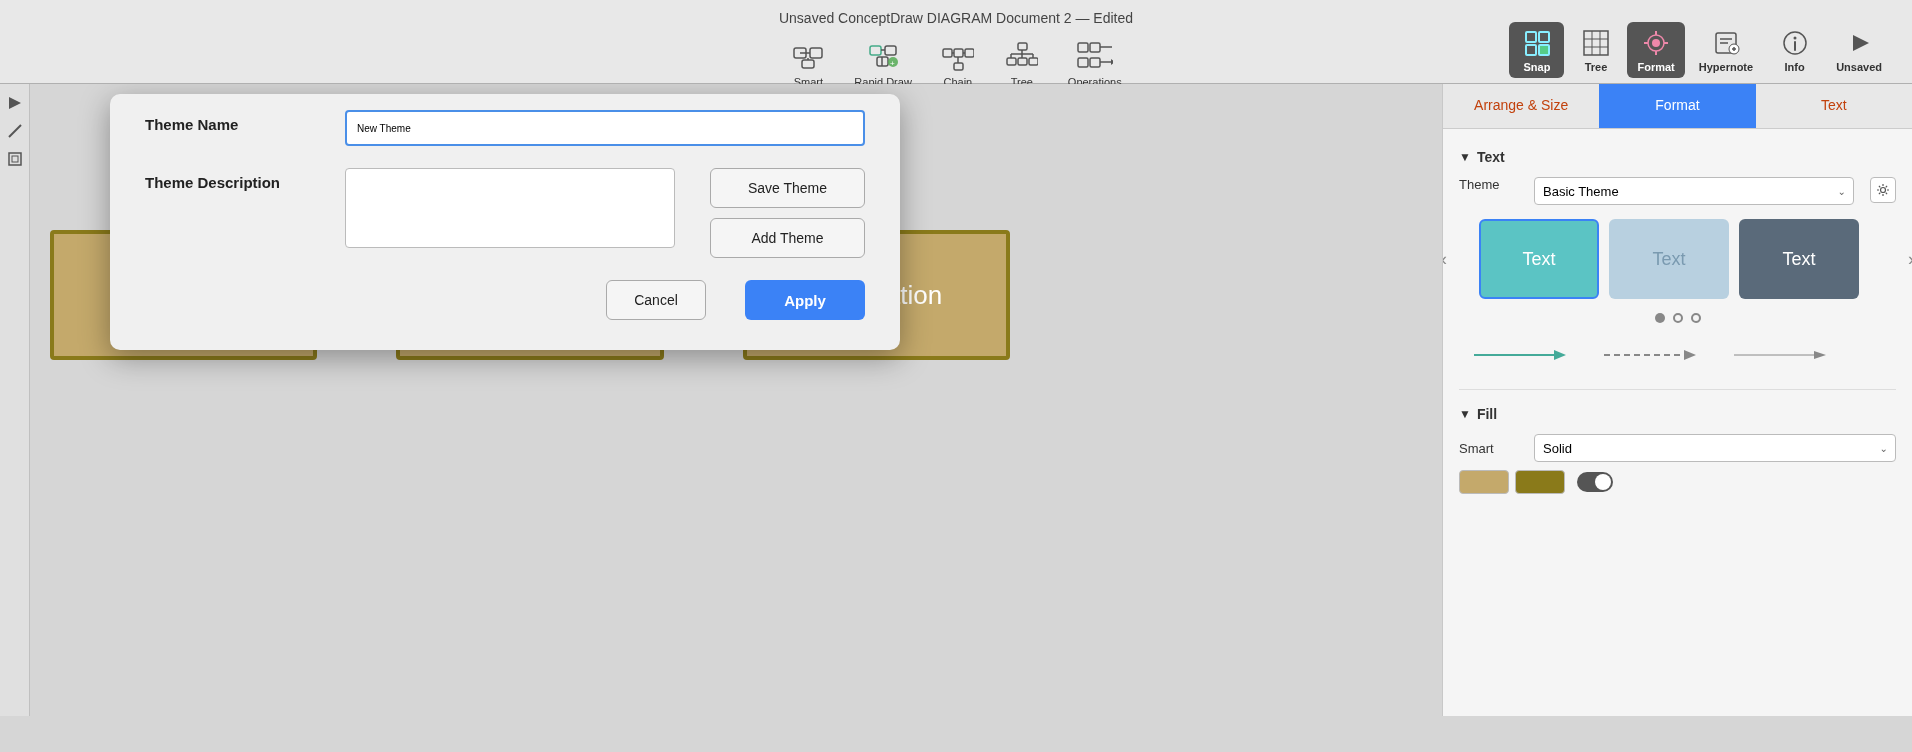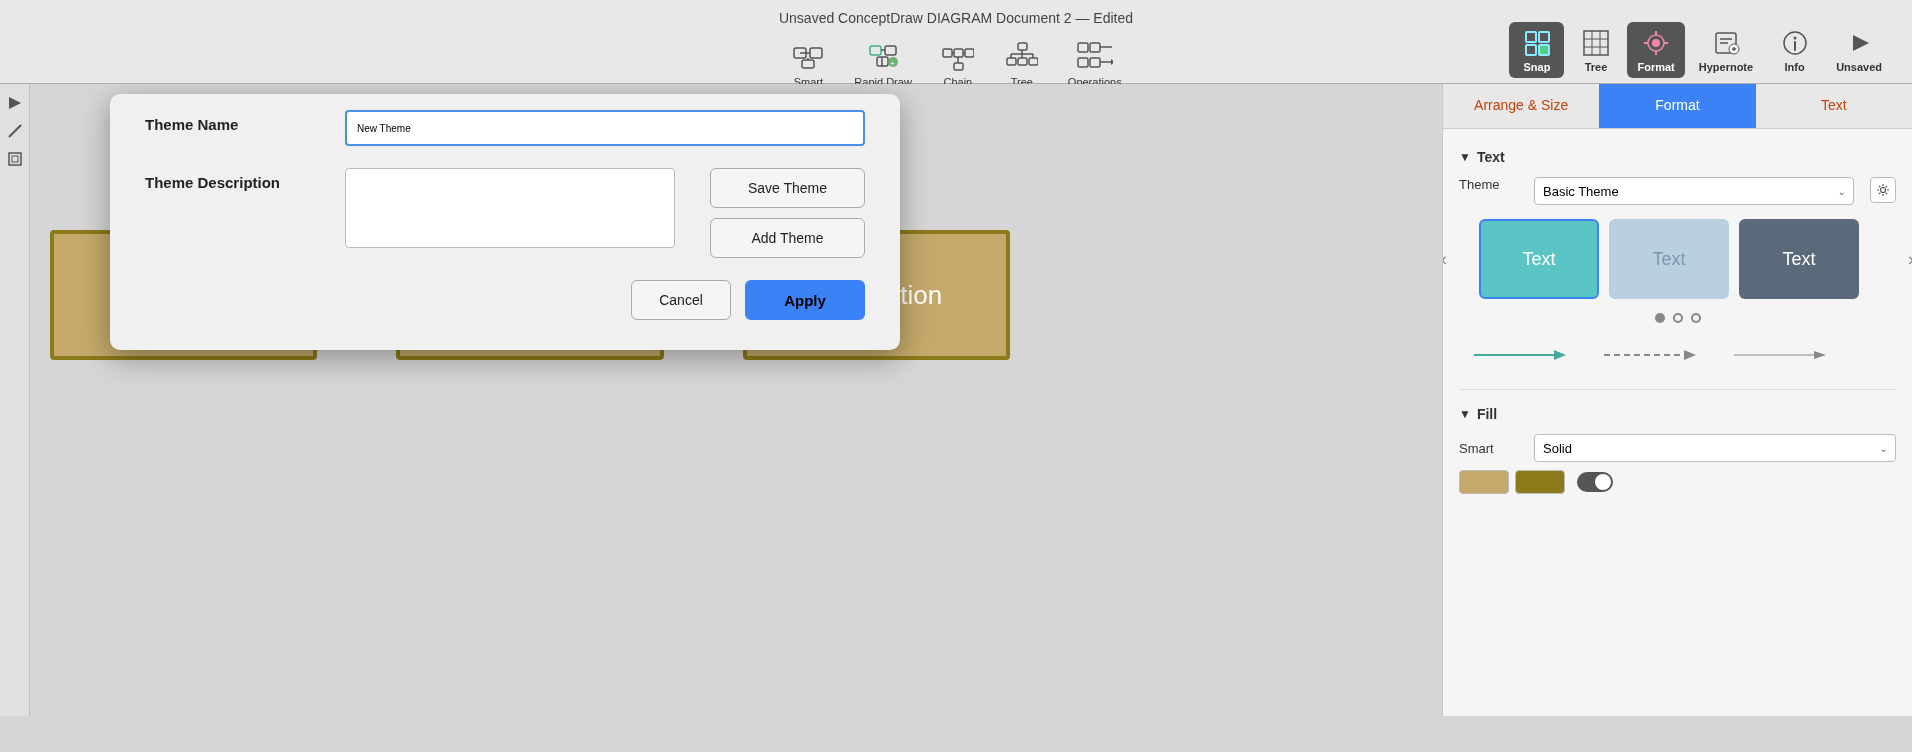"Apply" .btn-apply { color: #000000 -> #ffffff; margin-left: none -> 25px }
